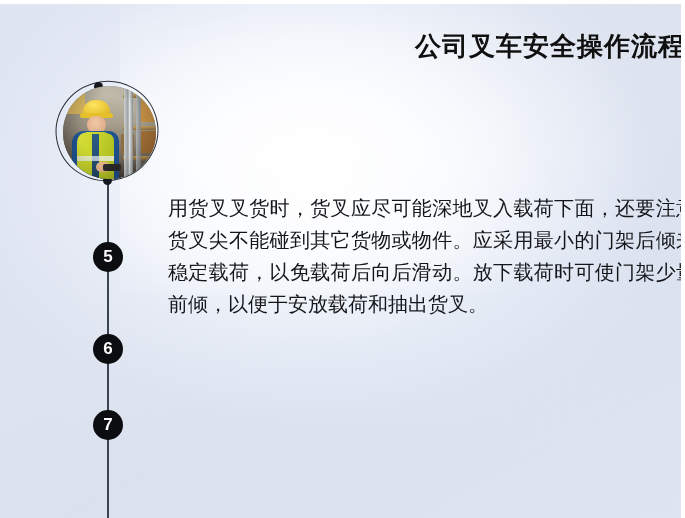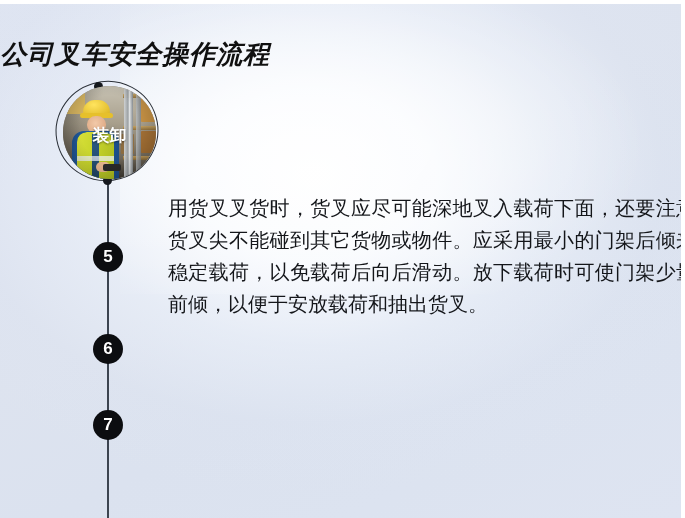"公司叉车安全操作流程" #title { font-style: italic -> none; text-align: left -> right; top: 36px -> 28px }
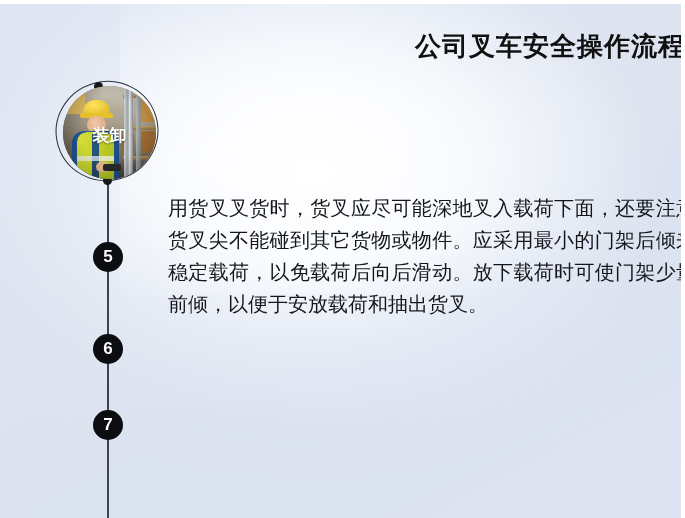"装卸" div { html: <div>装卸</div> -> none }
